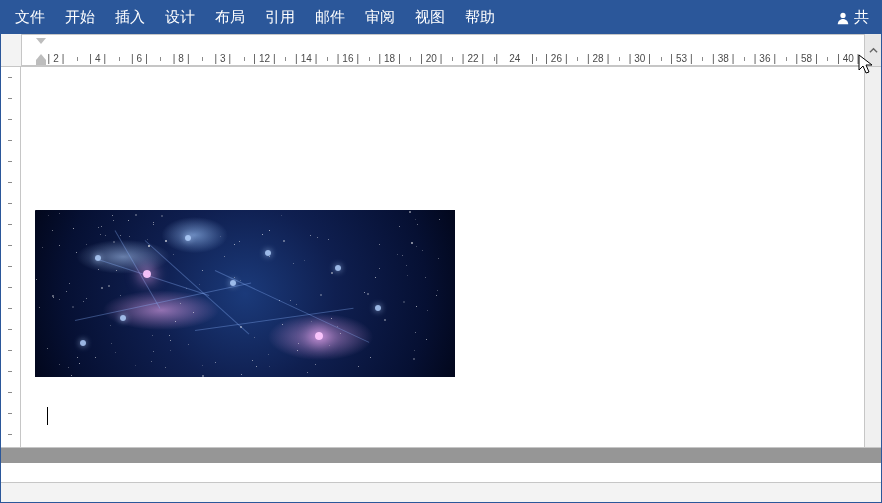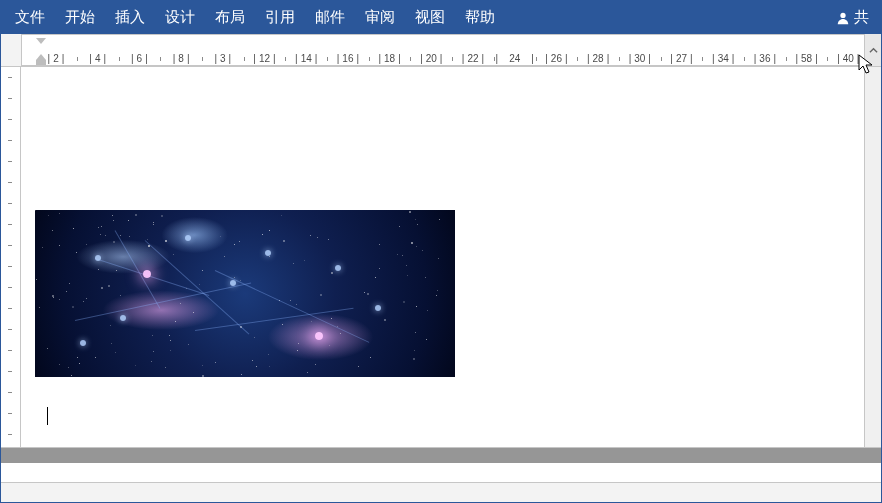"27" span { text: 27 -> 53 }
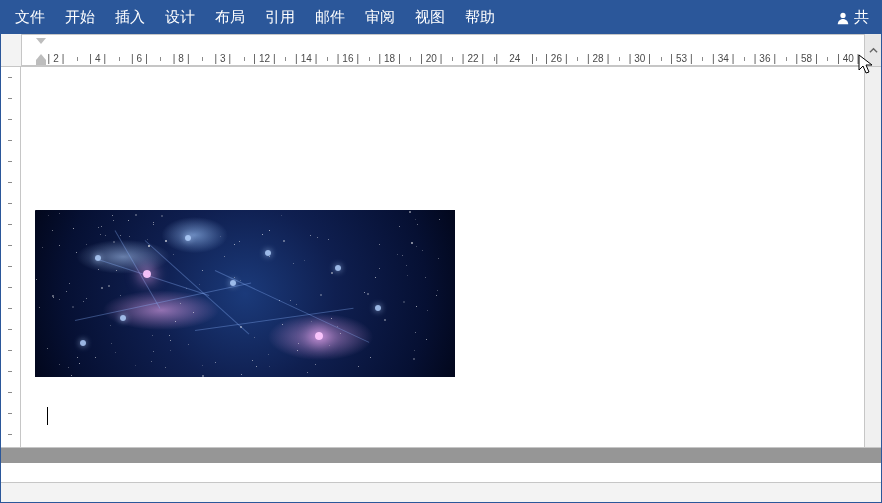"34" span { text: 34 -> 38 }
